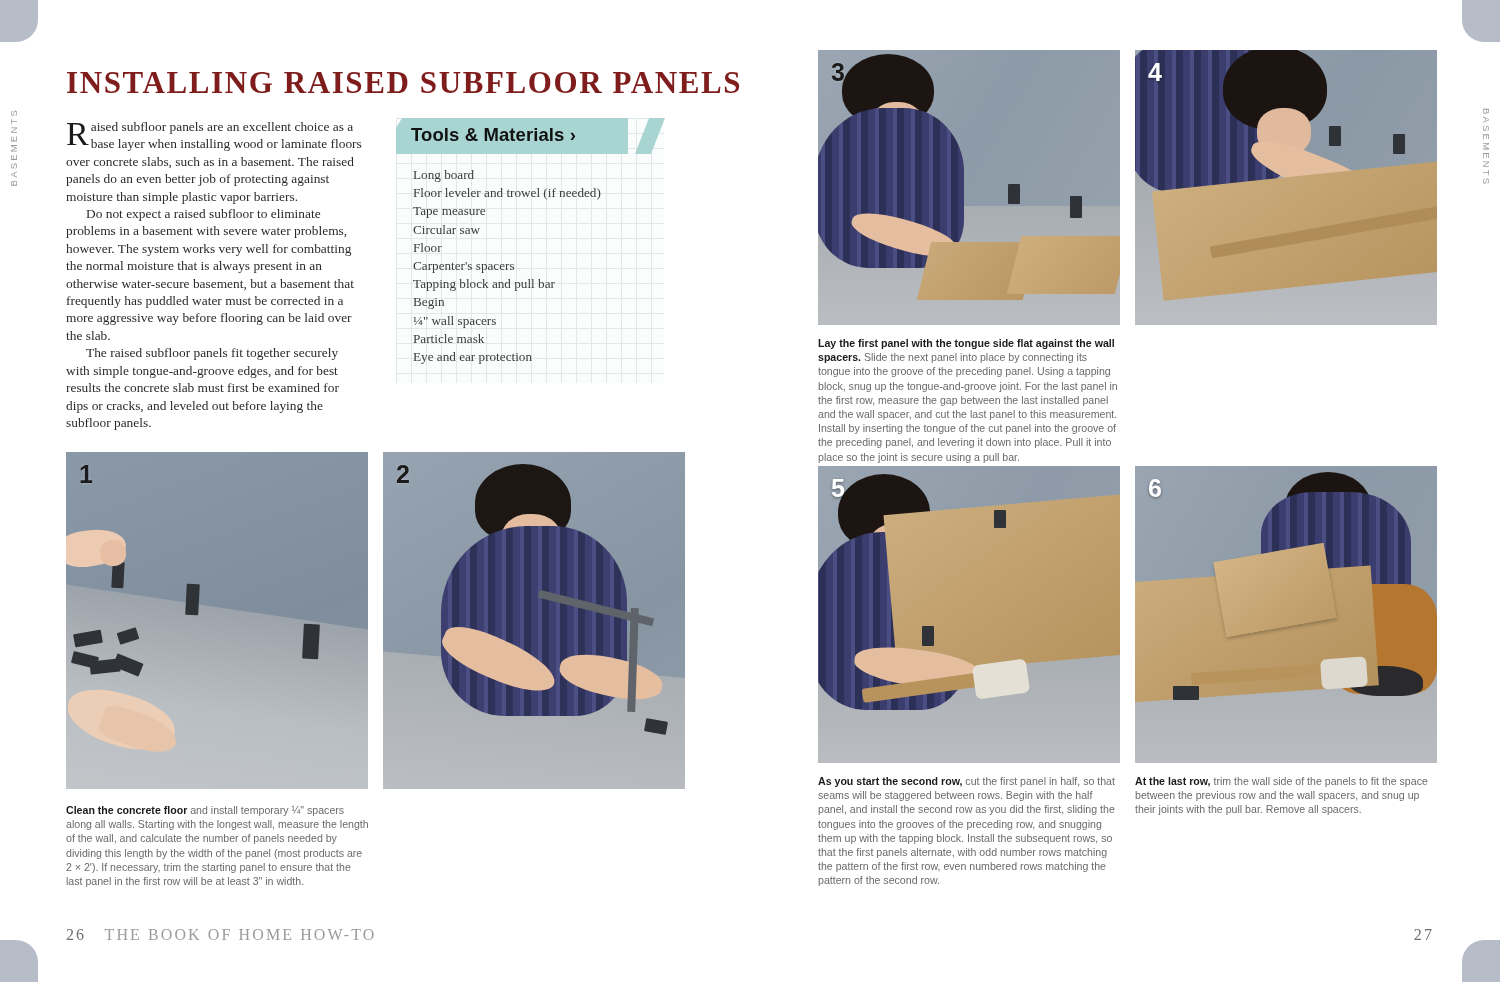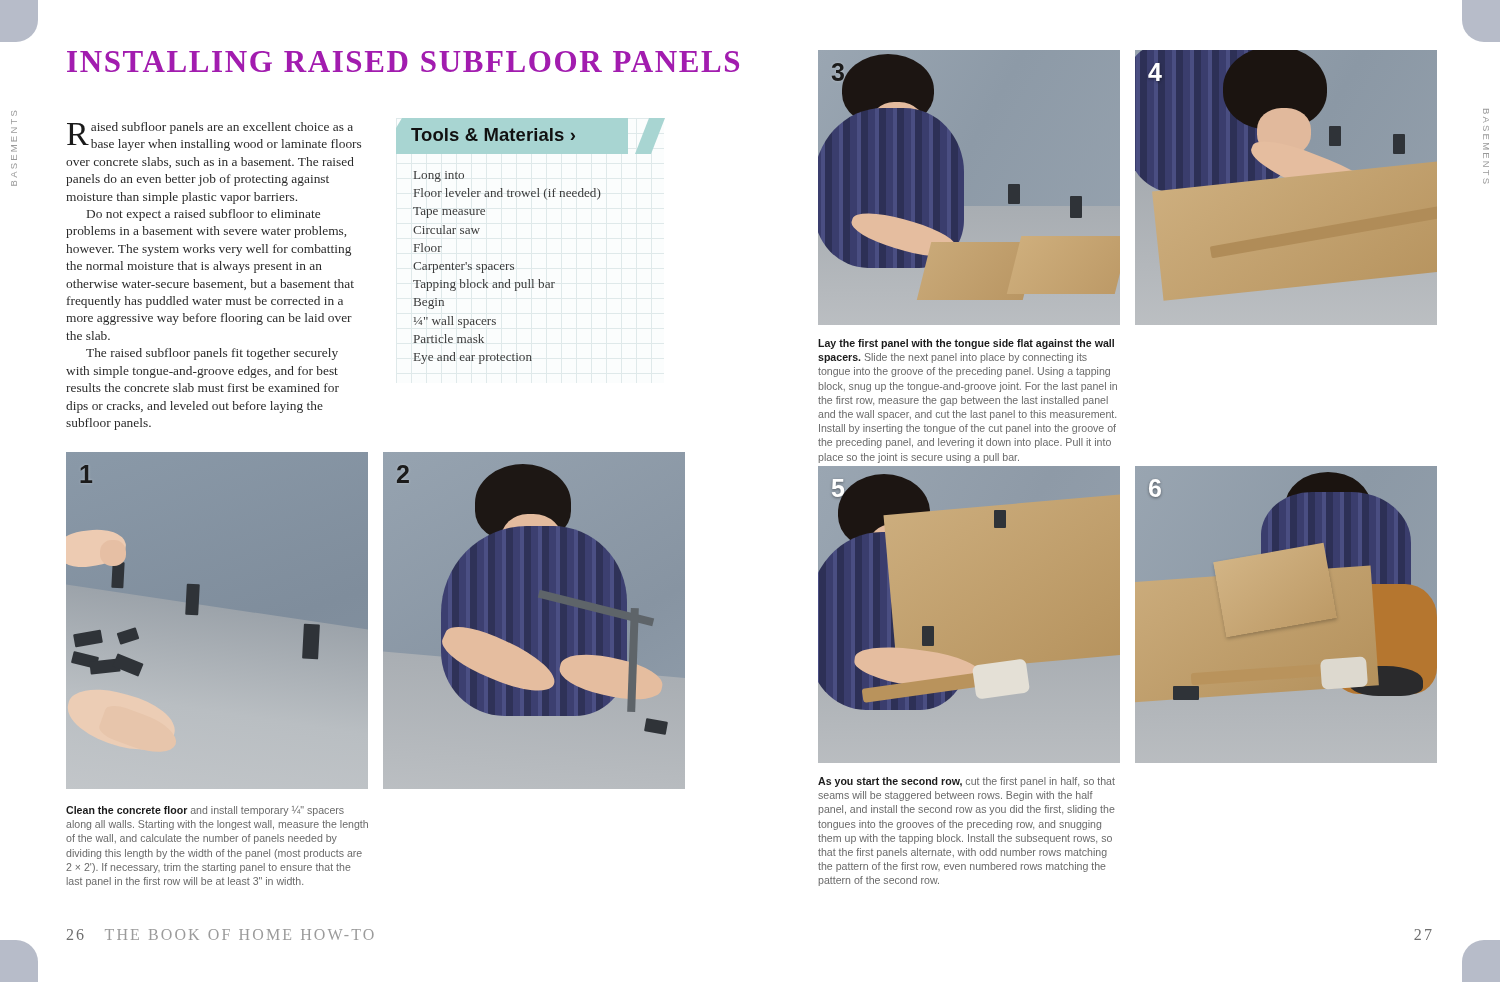"INSTALLING RAISED SUBFLOOR PANELS" .chapter-title { color: #a21caf -> #7f1d1d; top: 44px -> 65px }
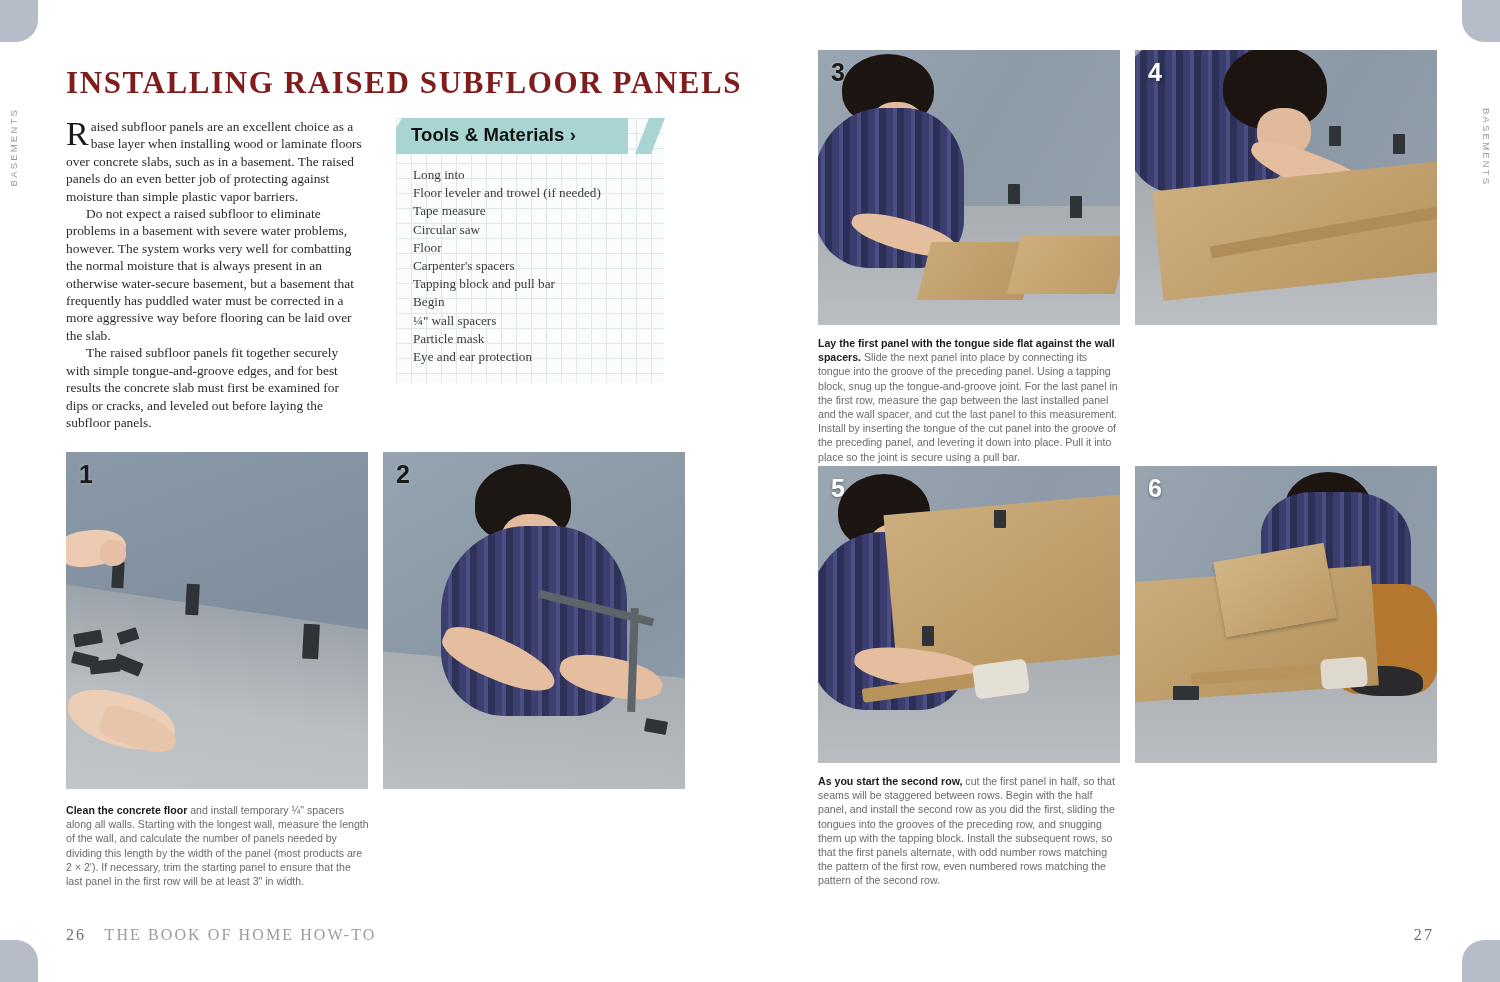"Long into" li { text: into -> board }
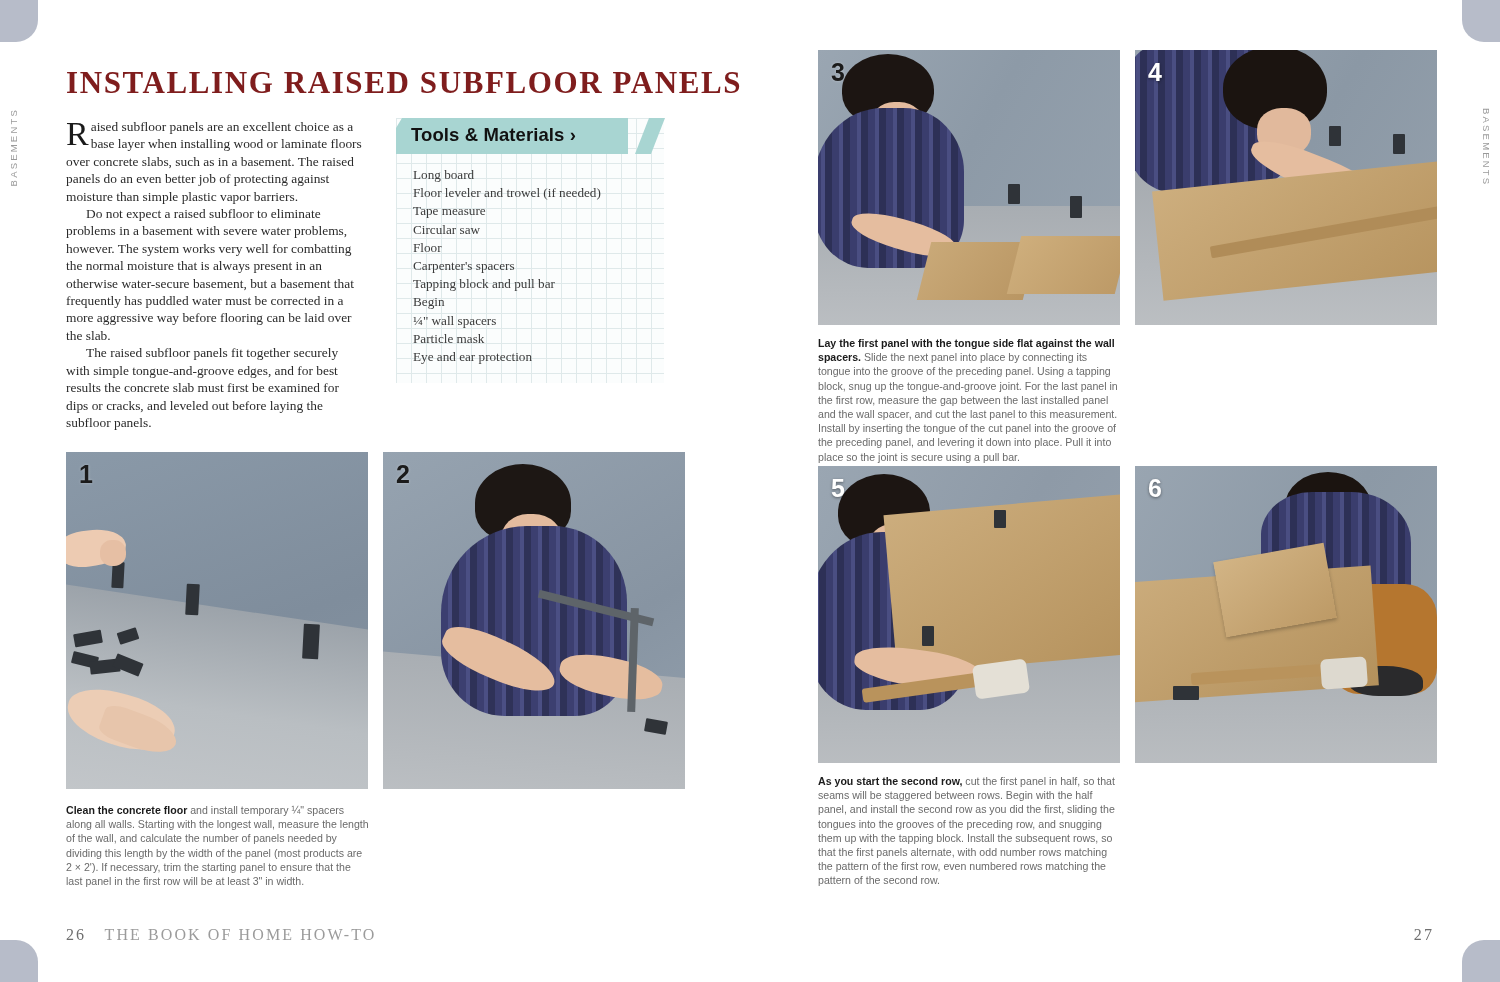"At the last row, trim" div.caption { html: none -> <div> <b>At the last row,</b><span> trim the wall side of the panels to fit the space between the previous row and the wall spacers, and snug up their joints with the pull bar. Remove all spacers.</span> </div> }
